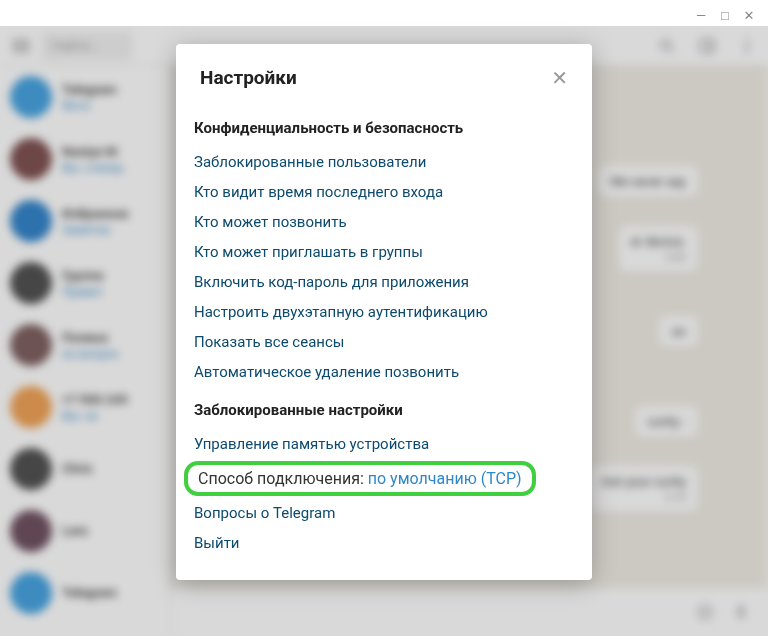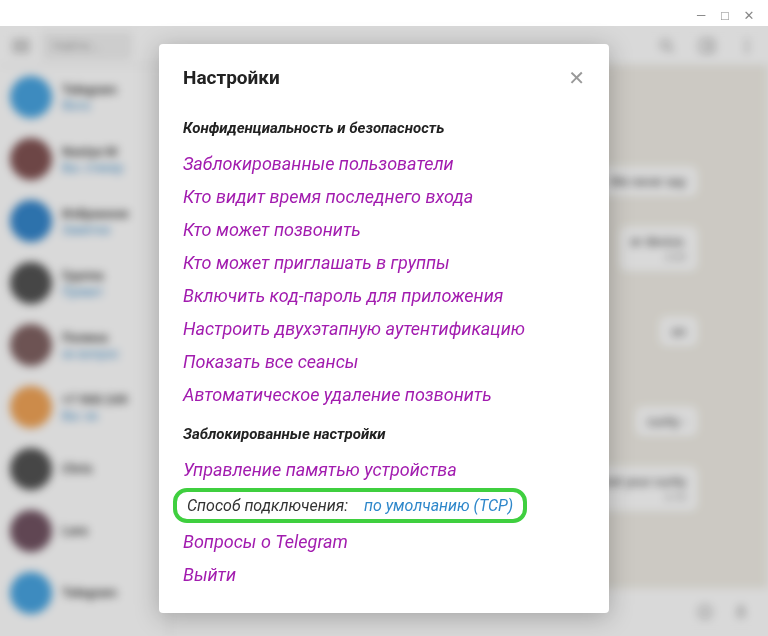"Настройки" .modal { width: 450px -> 416px }
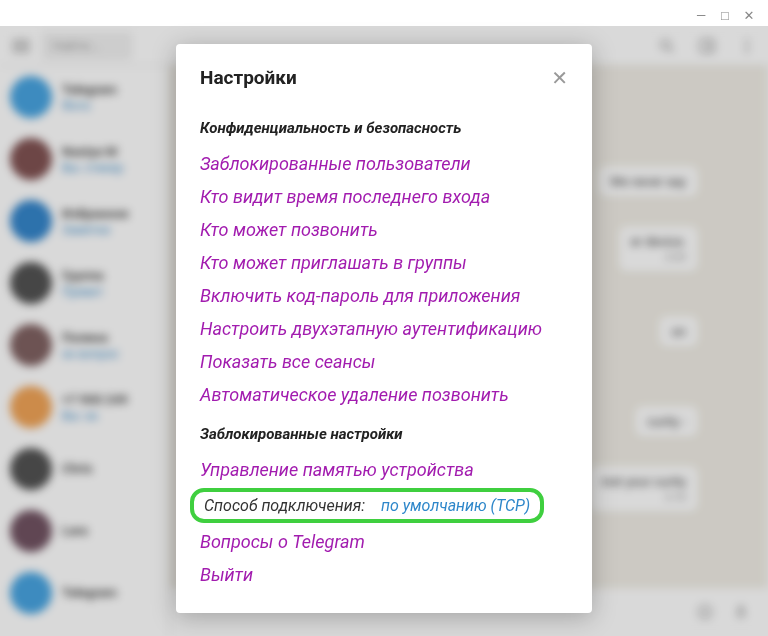"Конфиденциальность и безопасность" .section { font-style: italic -> none; padding: 0 24px -> 0 18px }
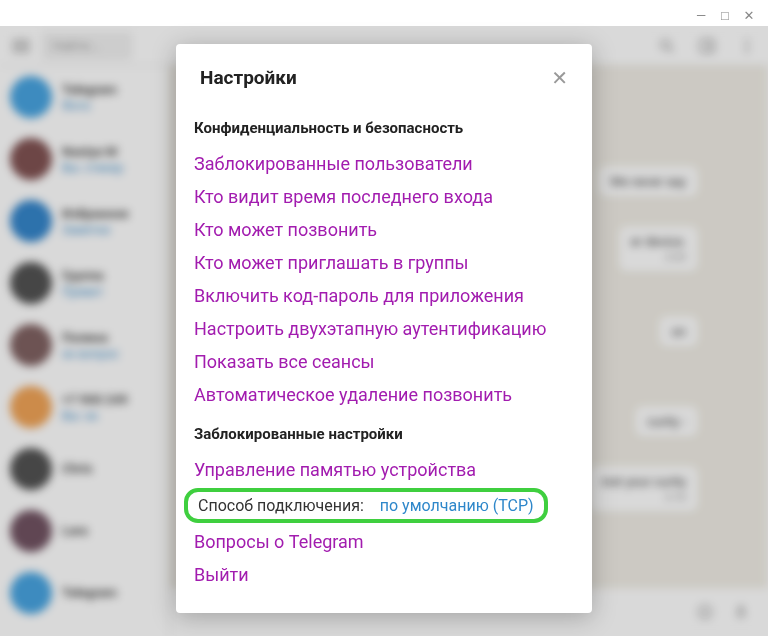"Заблокированные пользователи" .link-item { color: #a21caf -> #0c4a6e; font-size: 18px -> 15px }
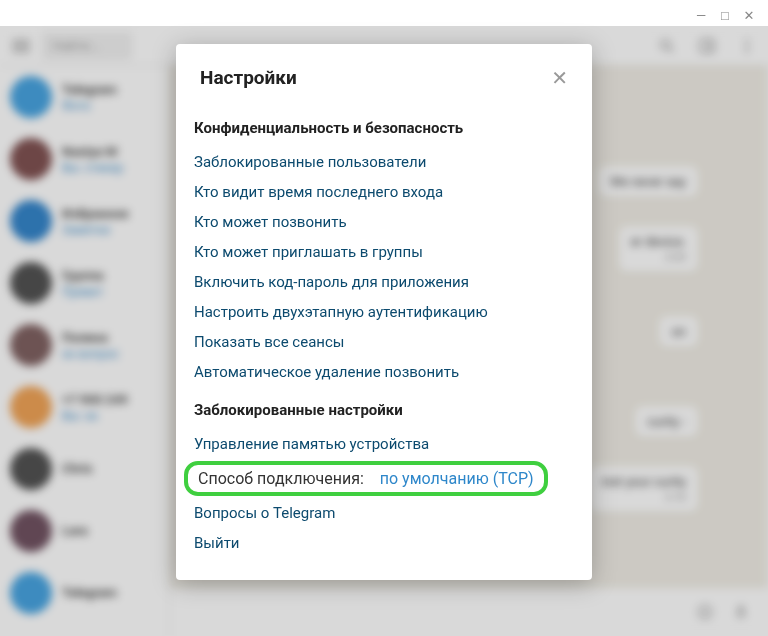"по умолчанию (TCP)" .highlighted .value-part { margin-left: 12px -> none }
